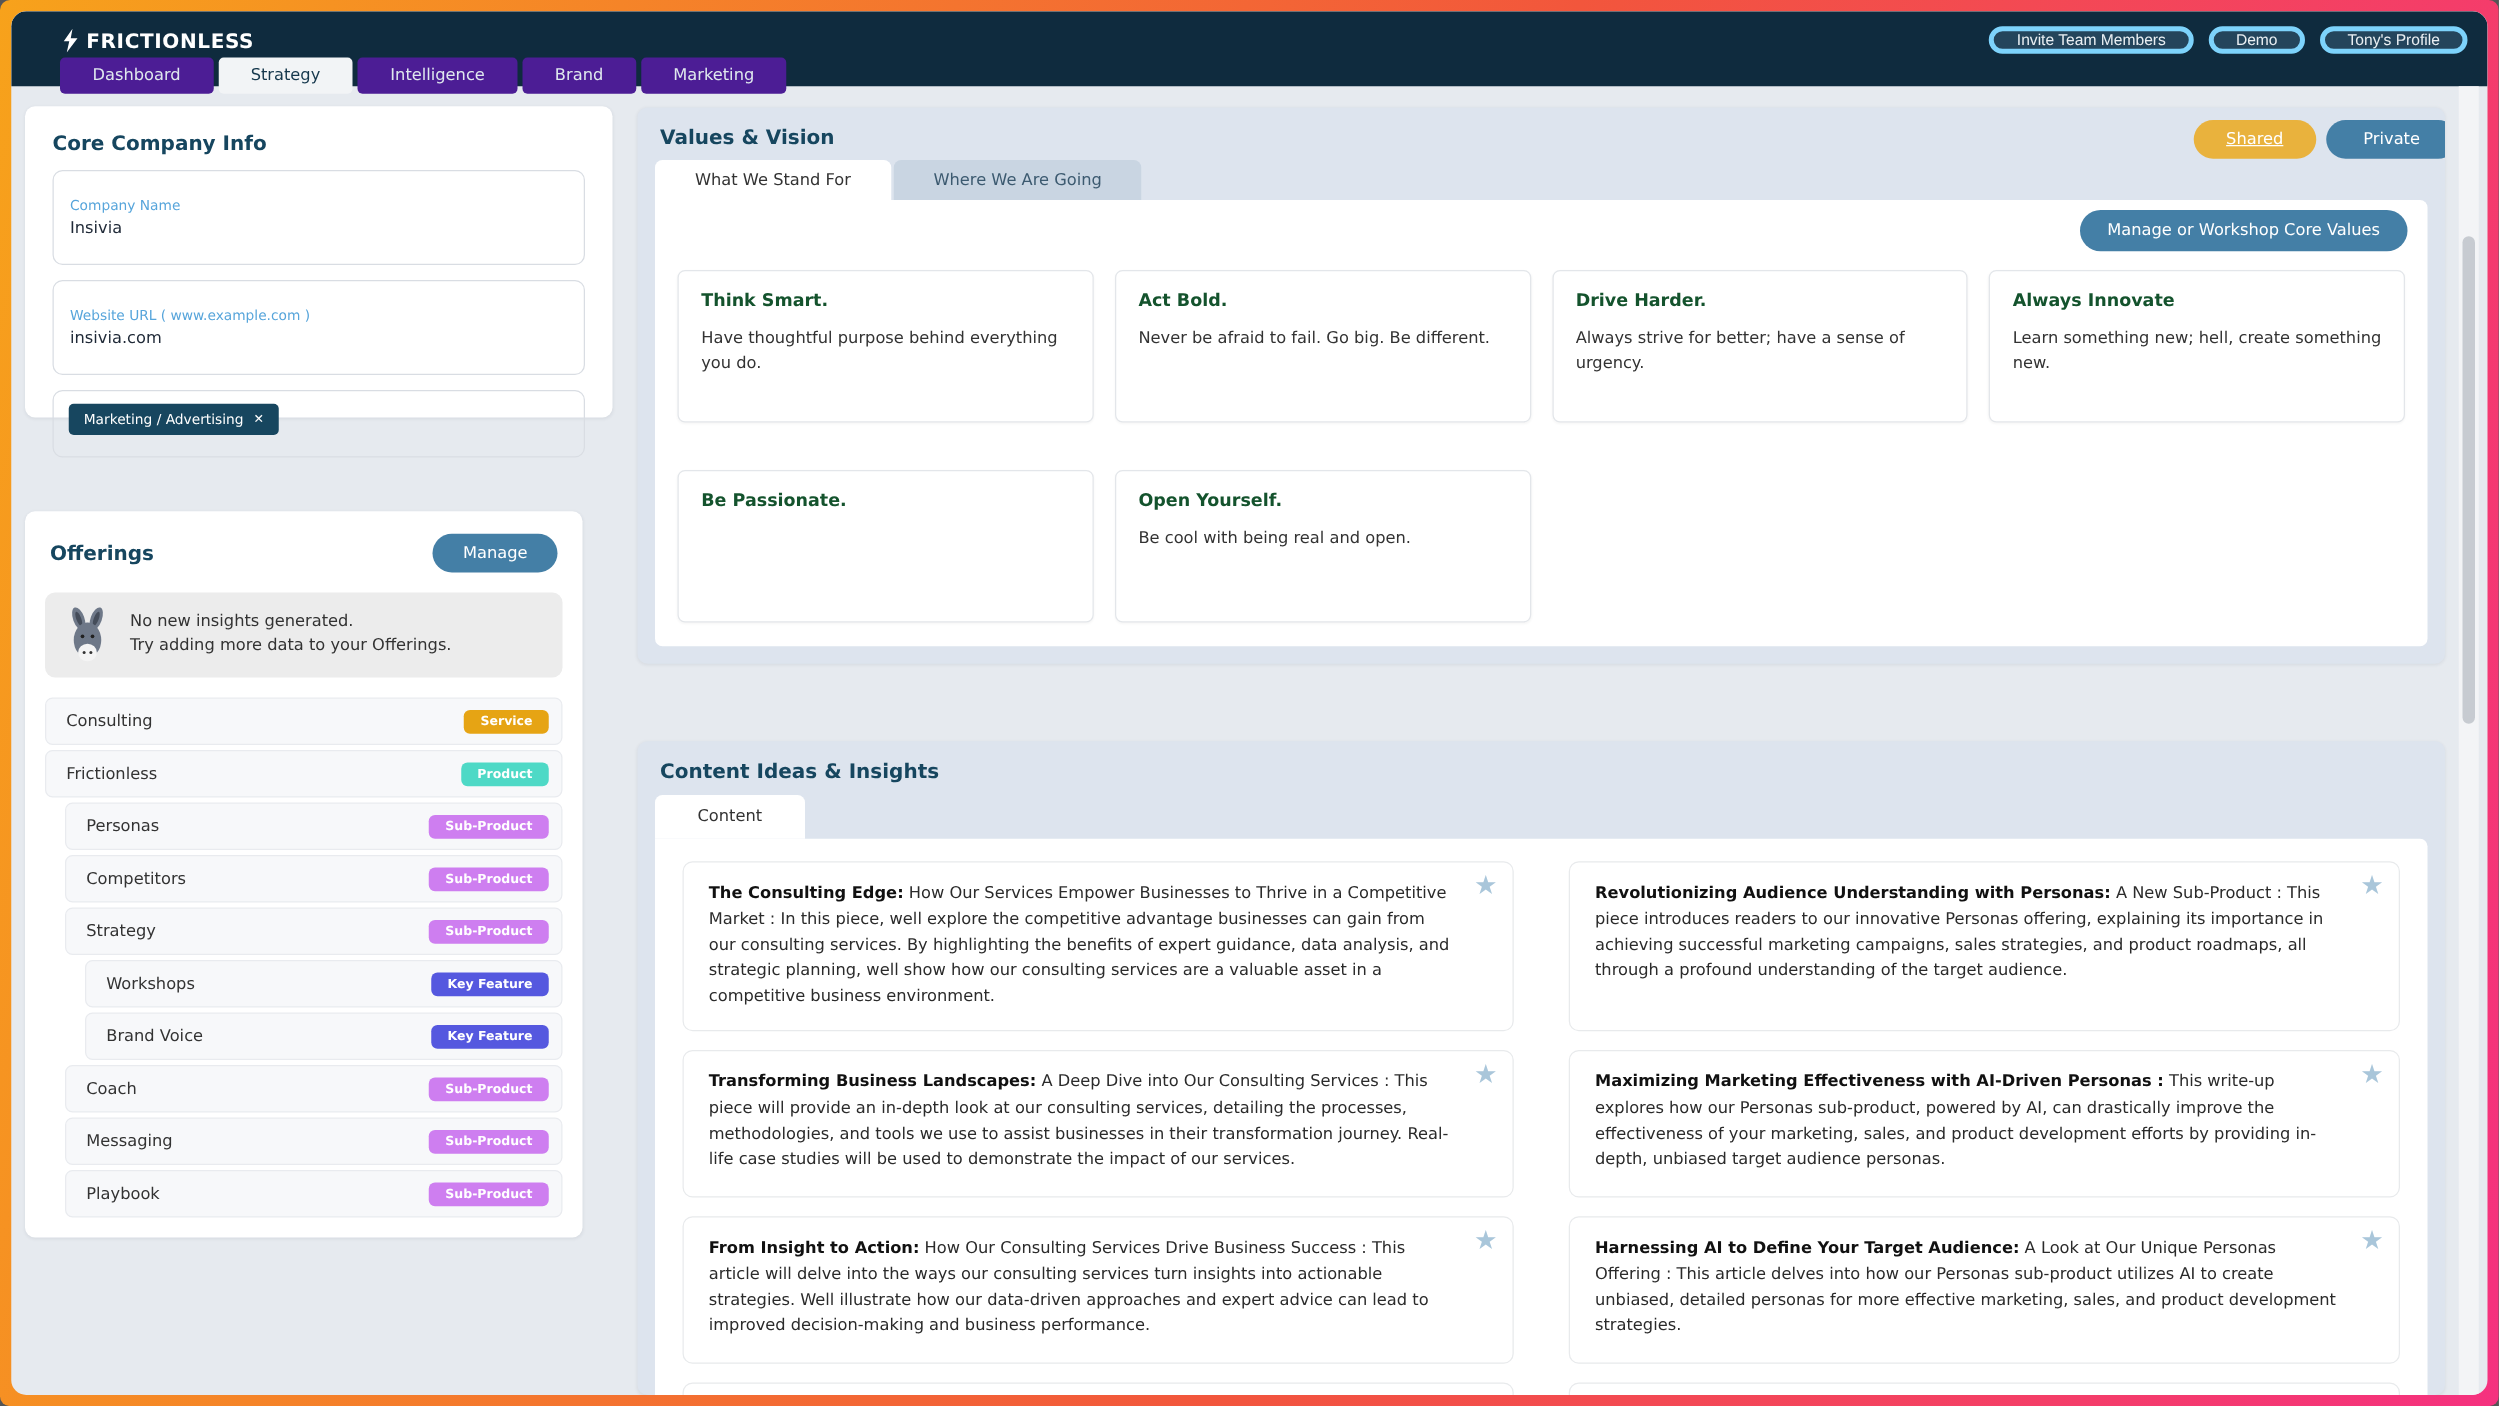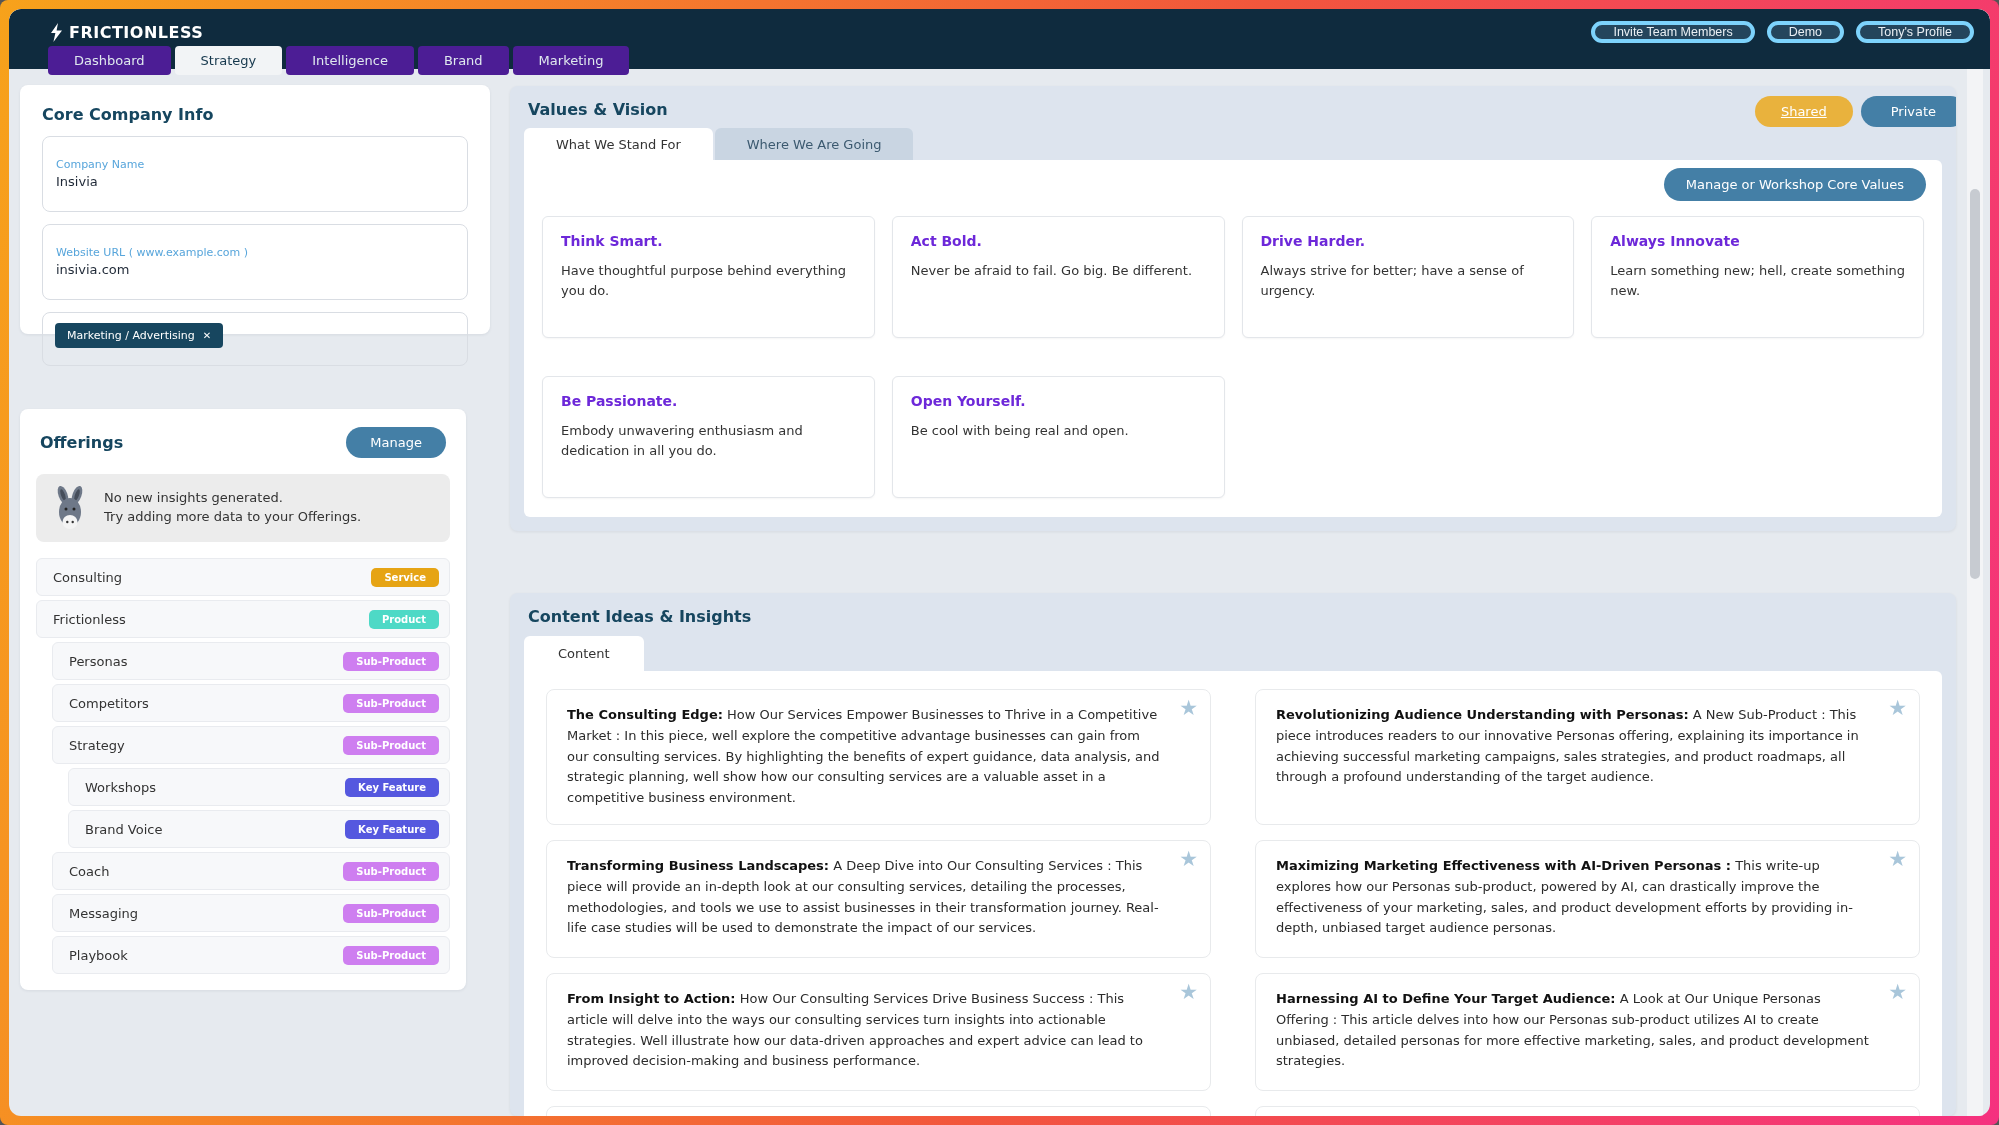"Think Smart." .vcard-title { color: #6d28d9 -> #14532d }
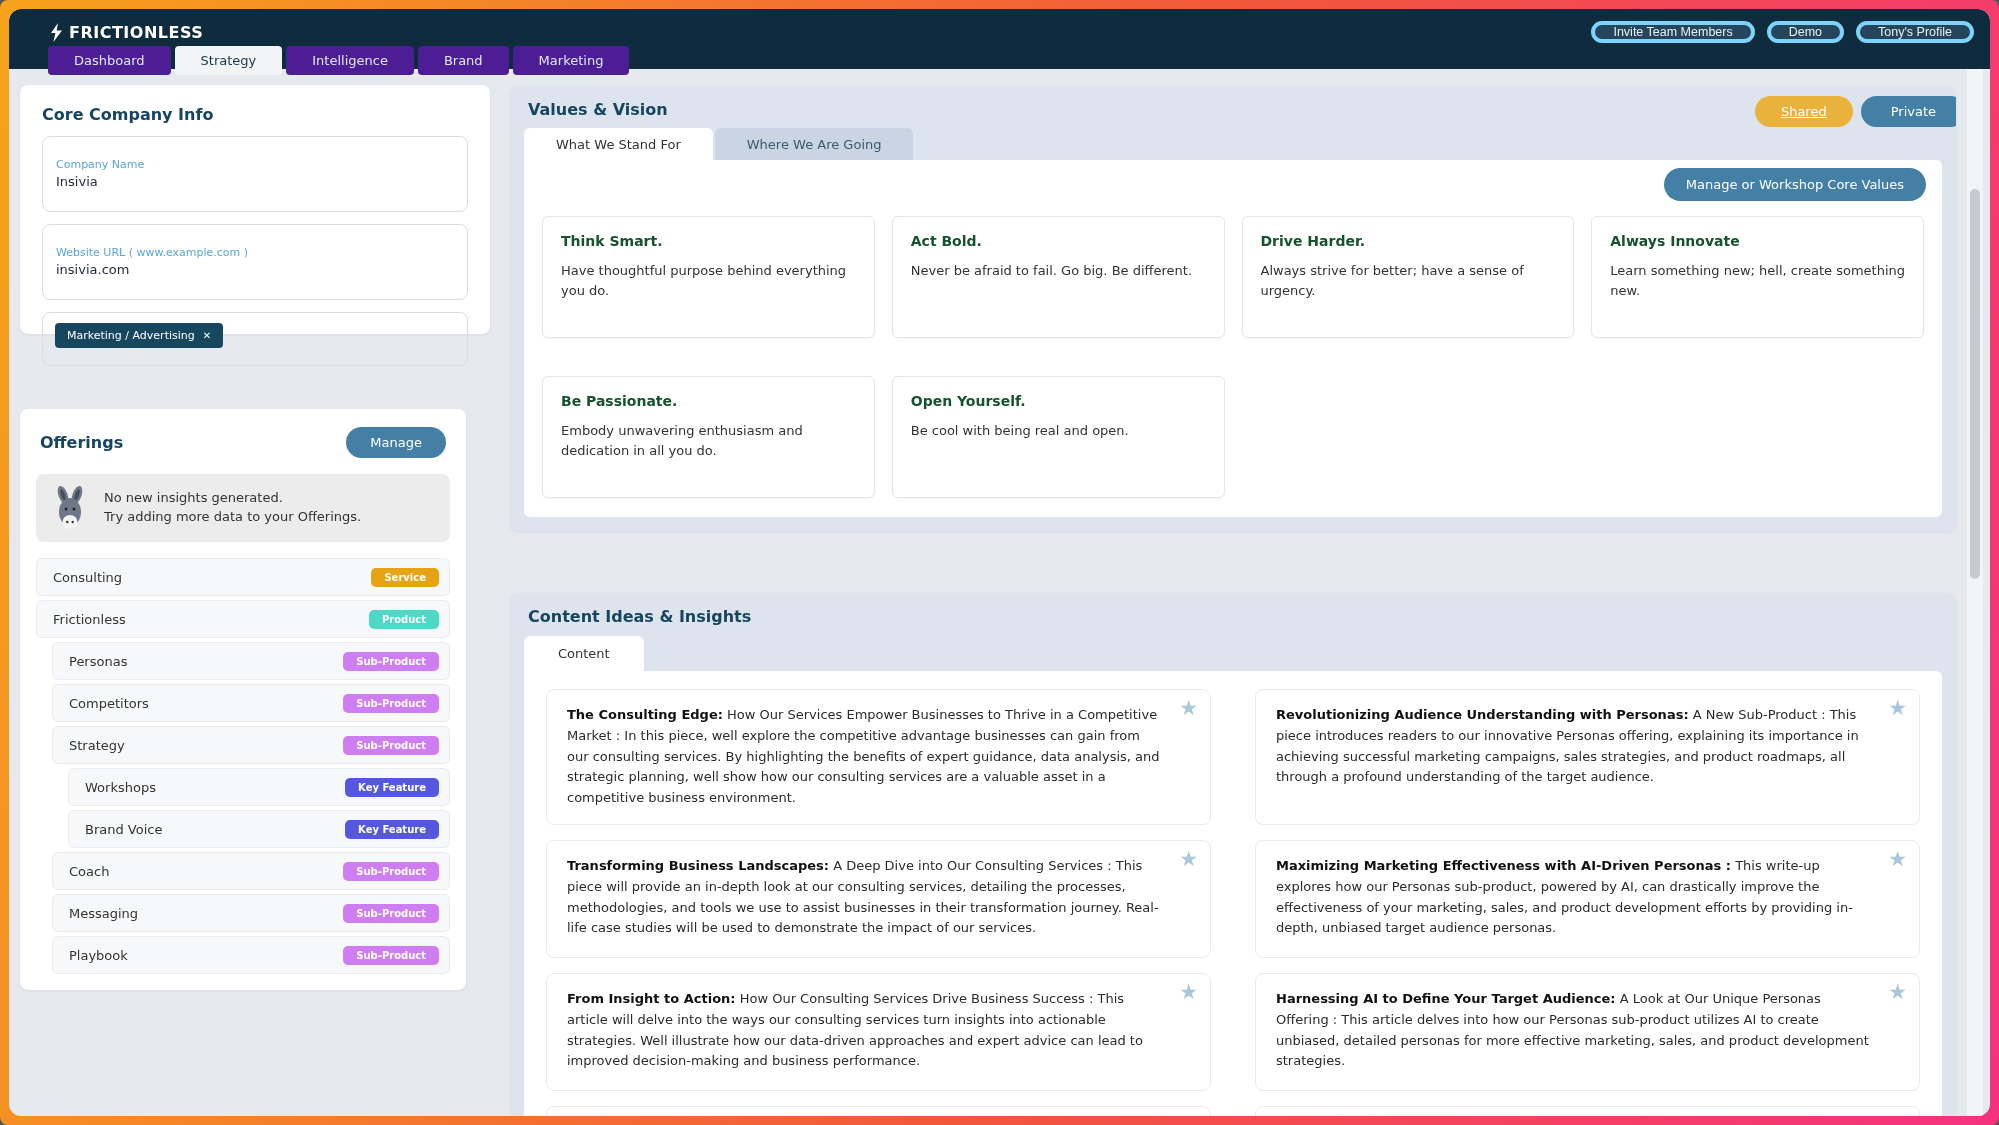"Embody unwavering enthusiasm and" div.vcard-body { html: <div>Embody unwavering enthusiasm and dedication in all you do.</div> -> none }
